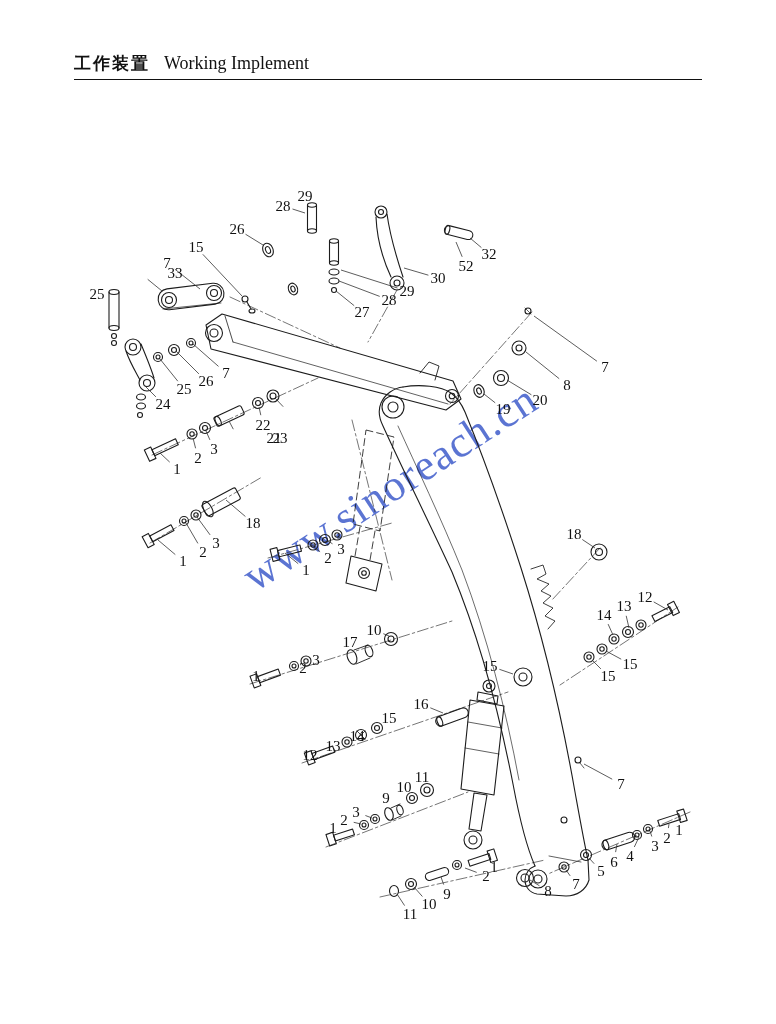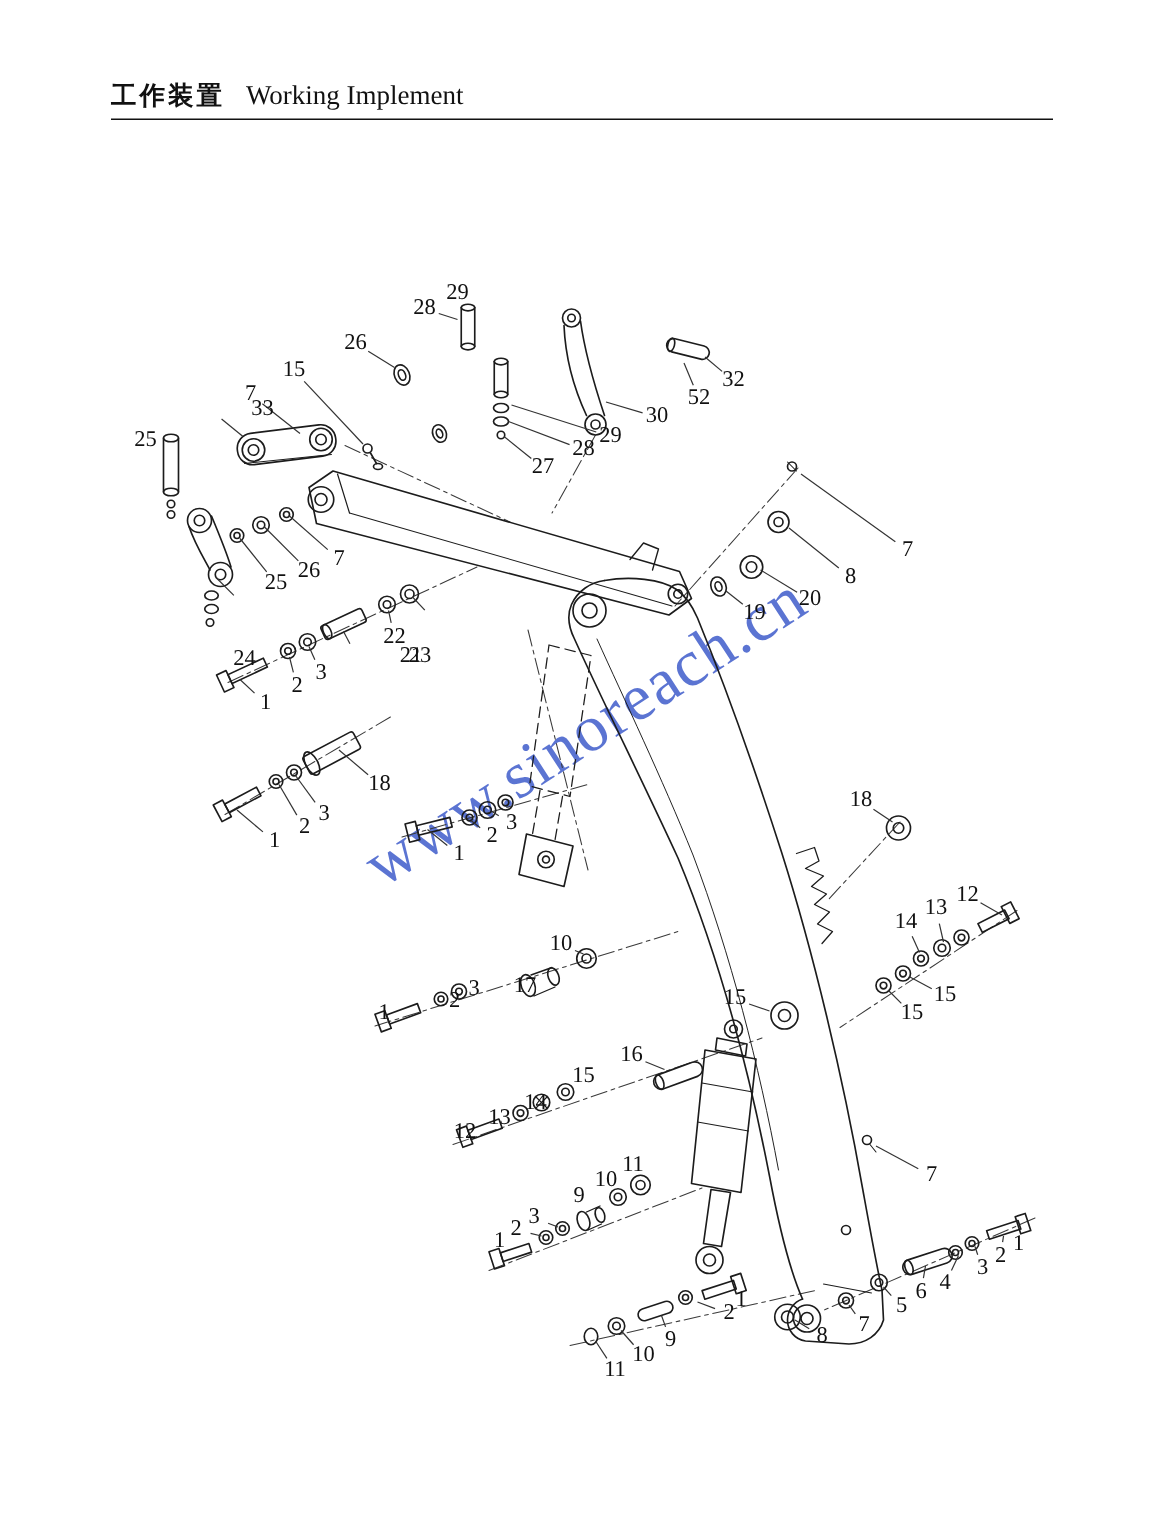"24" span.callout { margin-top: 36px -> none }
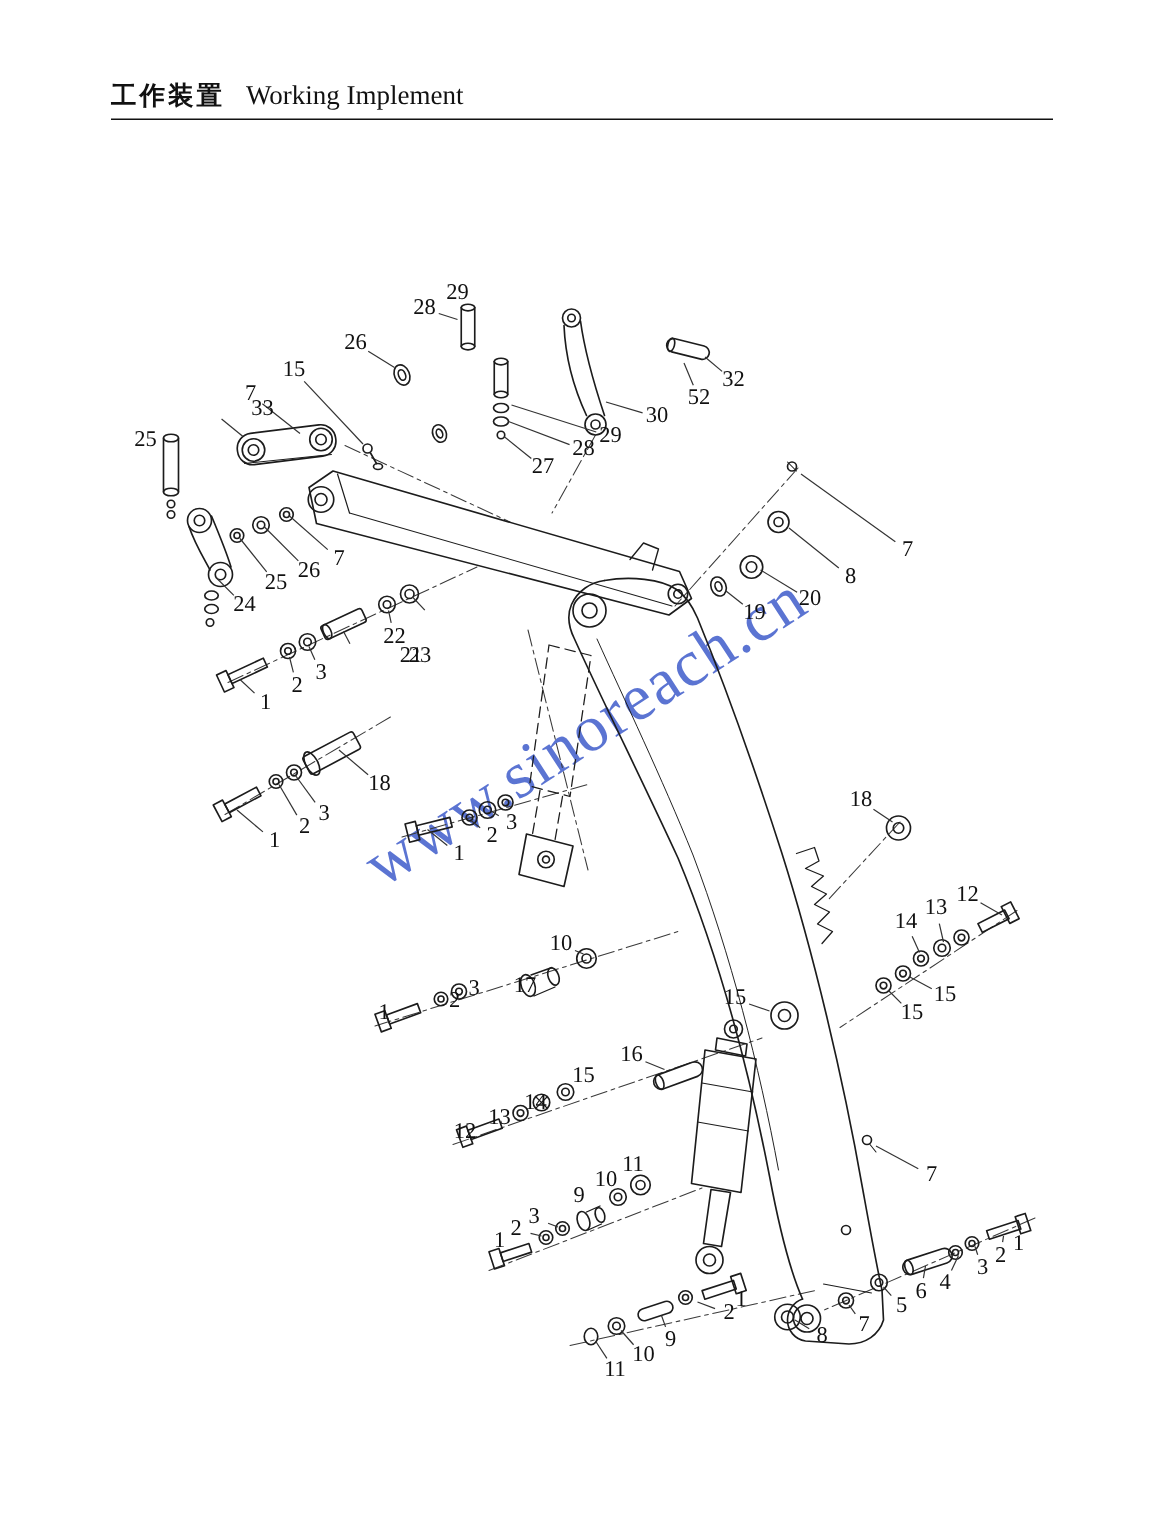"17" span.callout { margin-top: 16px -> none }
